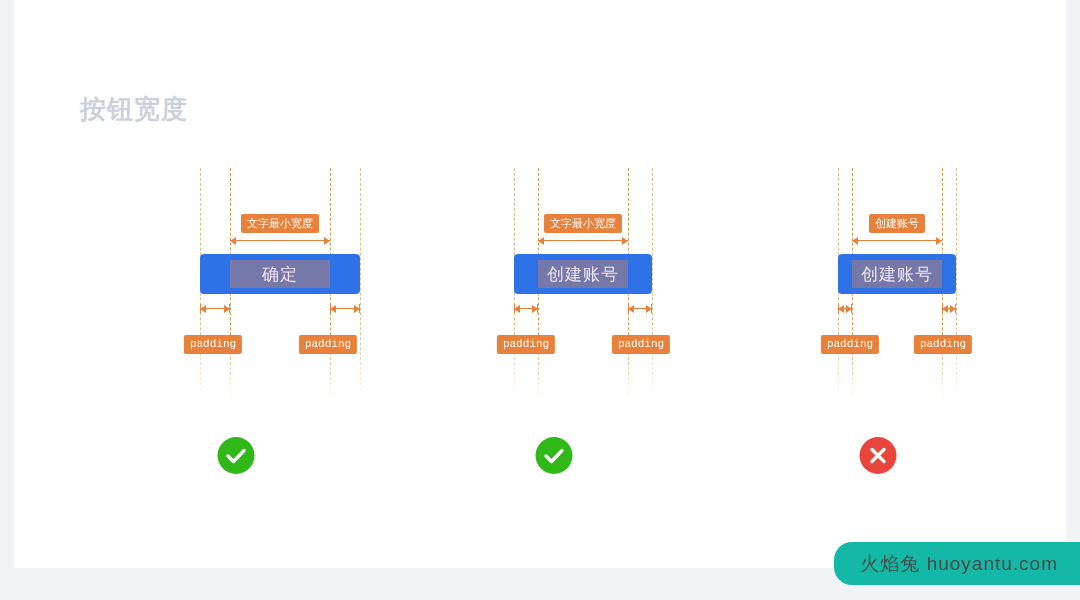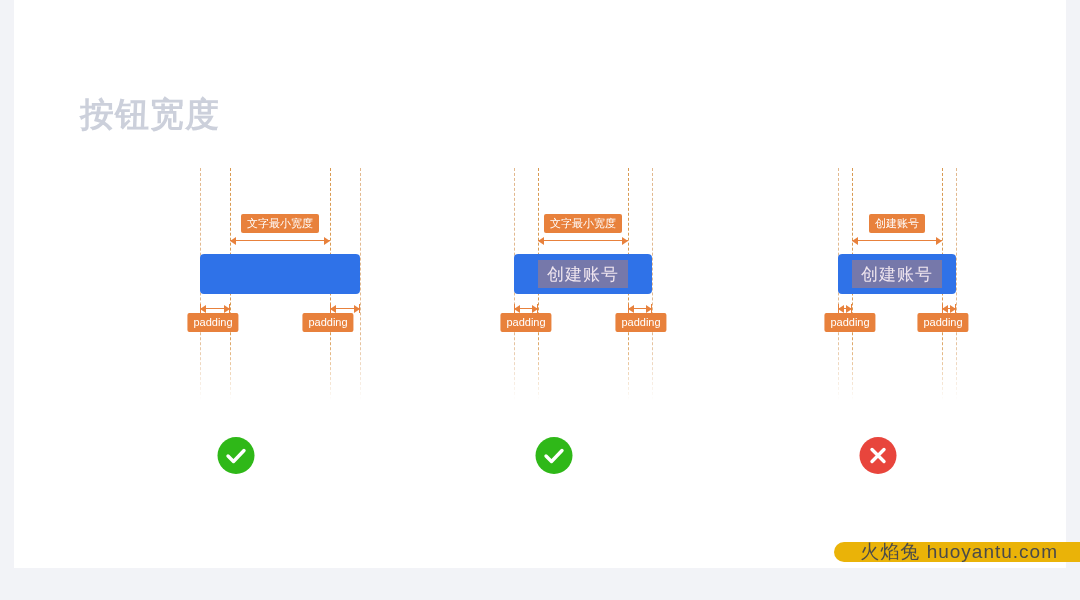"按钮宽度" .page-title { font-size: 34px -> 26px }
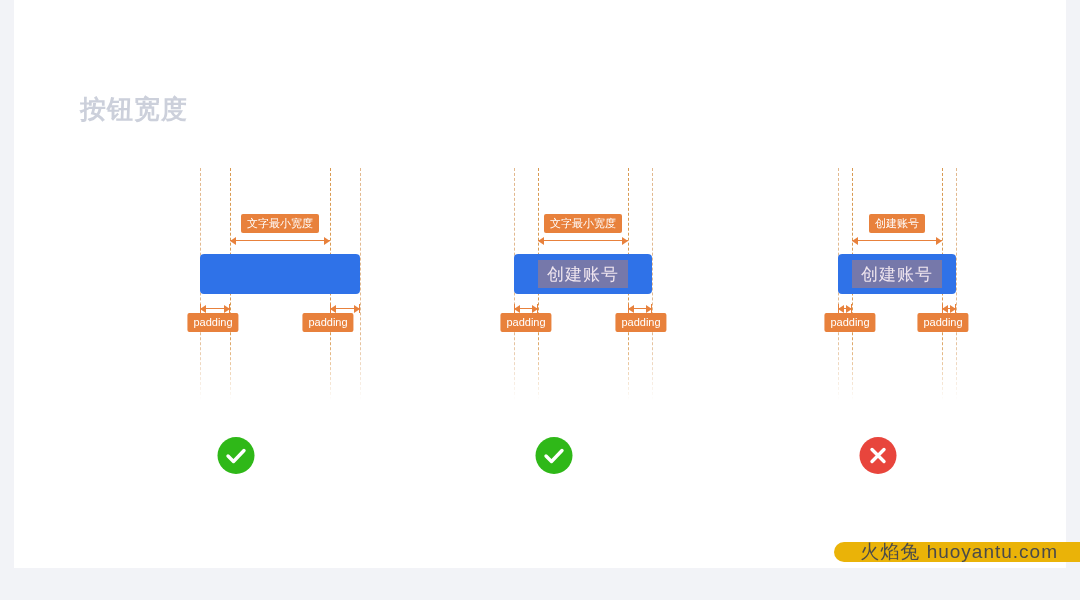"确定" div.btn-textbox { html: none -> <div> <span>确定</span> </div> }
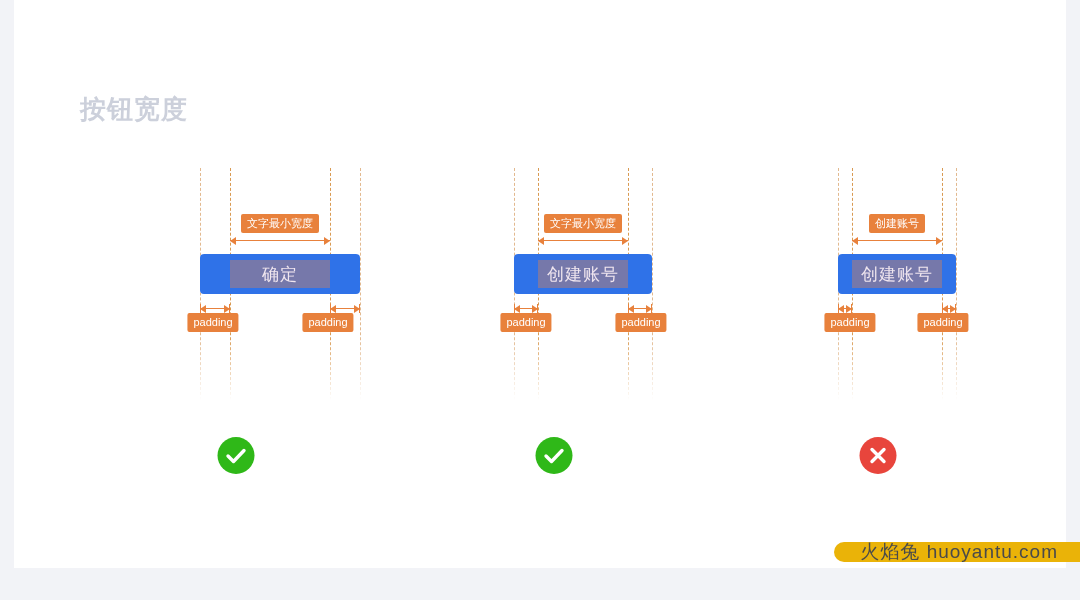"padding" .badge.padding-label { font-family: none -> Liberation Mono, monospace; top: 145px -> 167px }
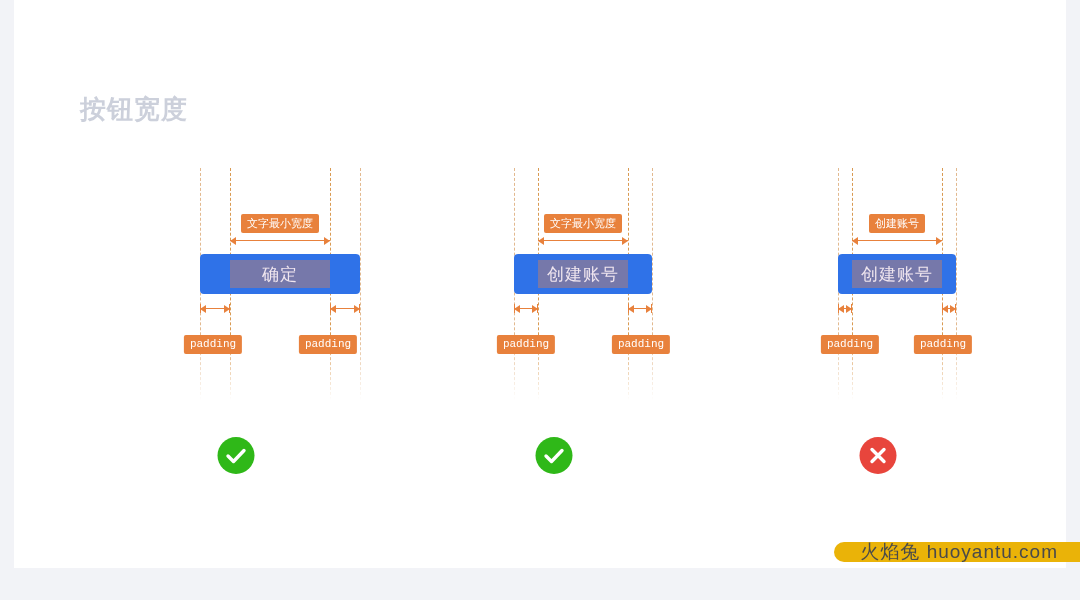"火焰兔 huoyantu.com" .watermark { background: #eab308 -> #14b8a6; height: 20px -> 43px }
